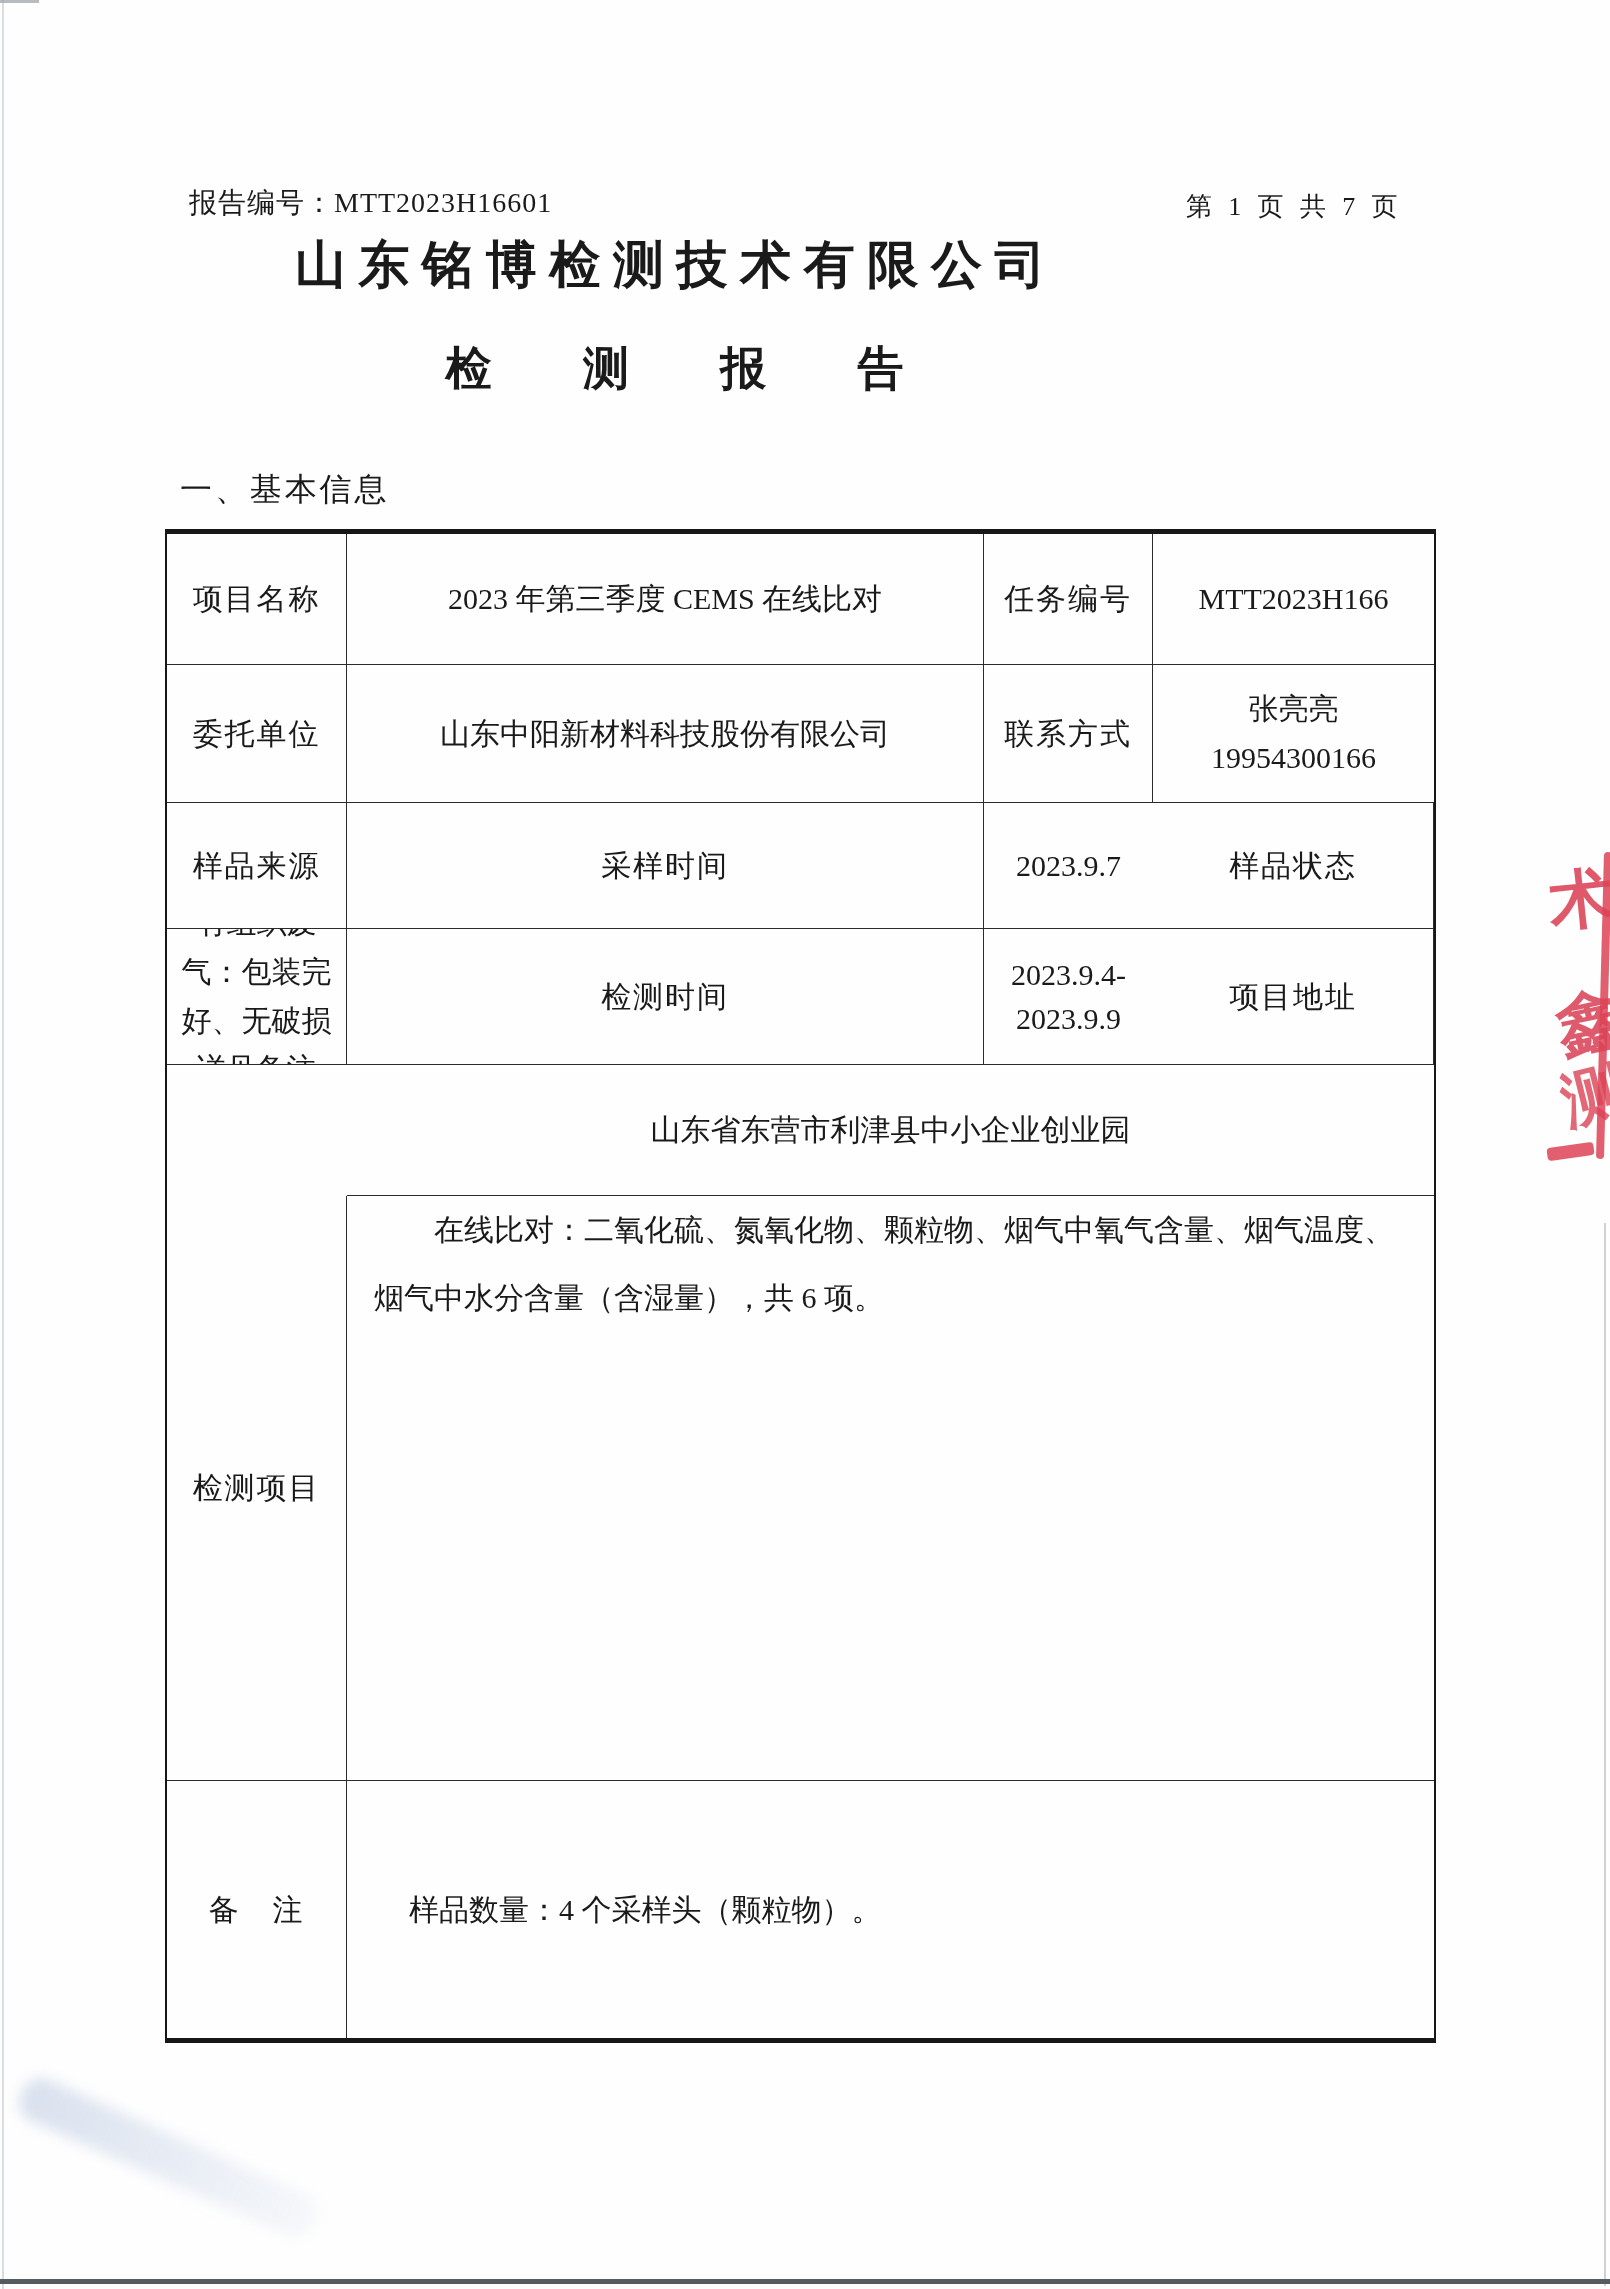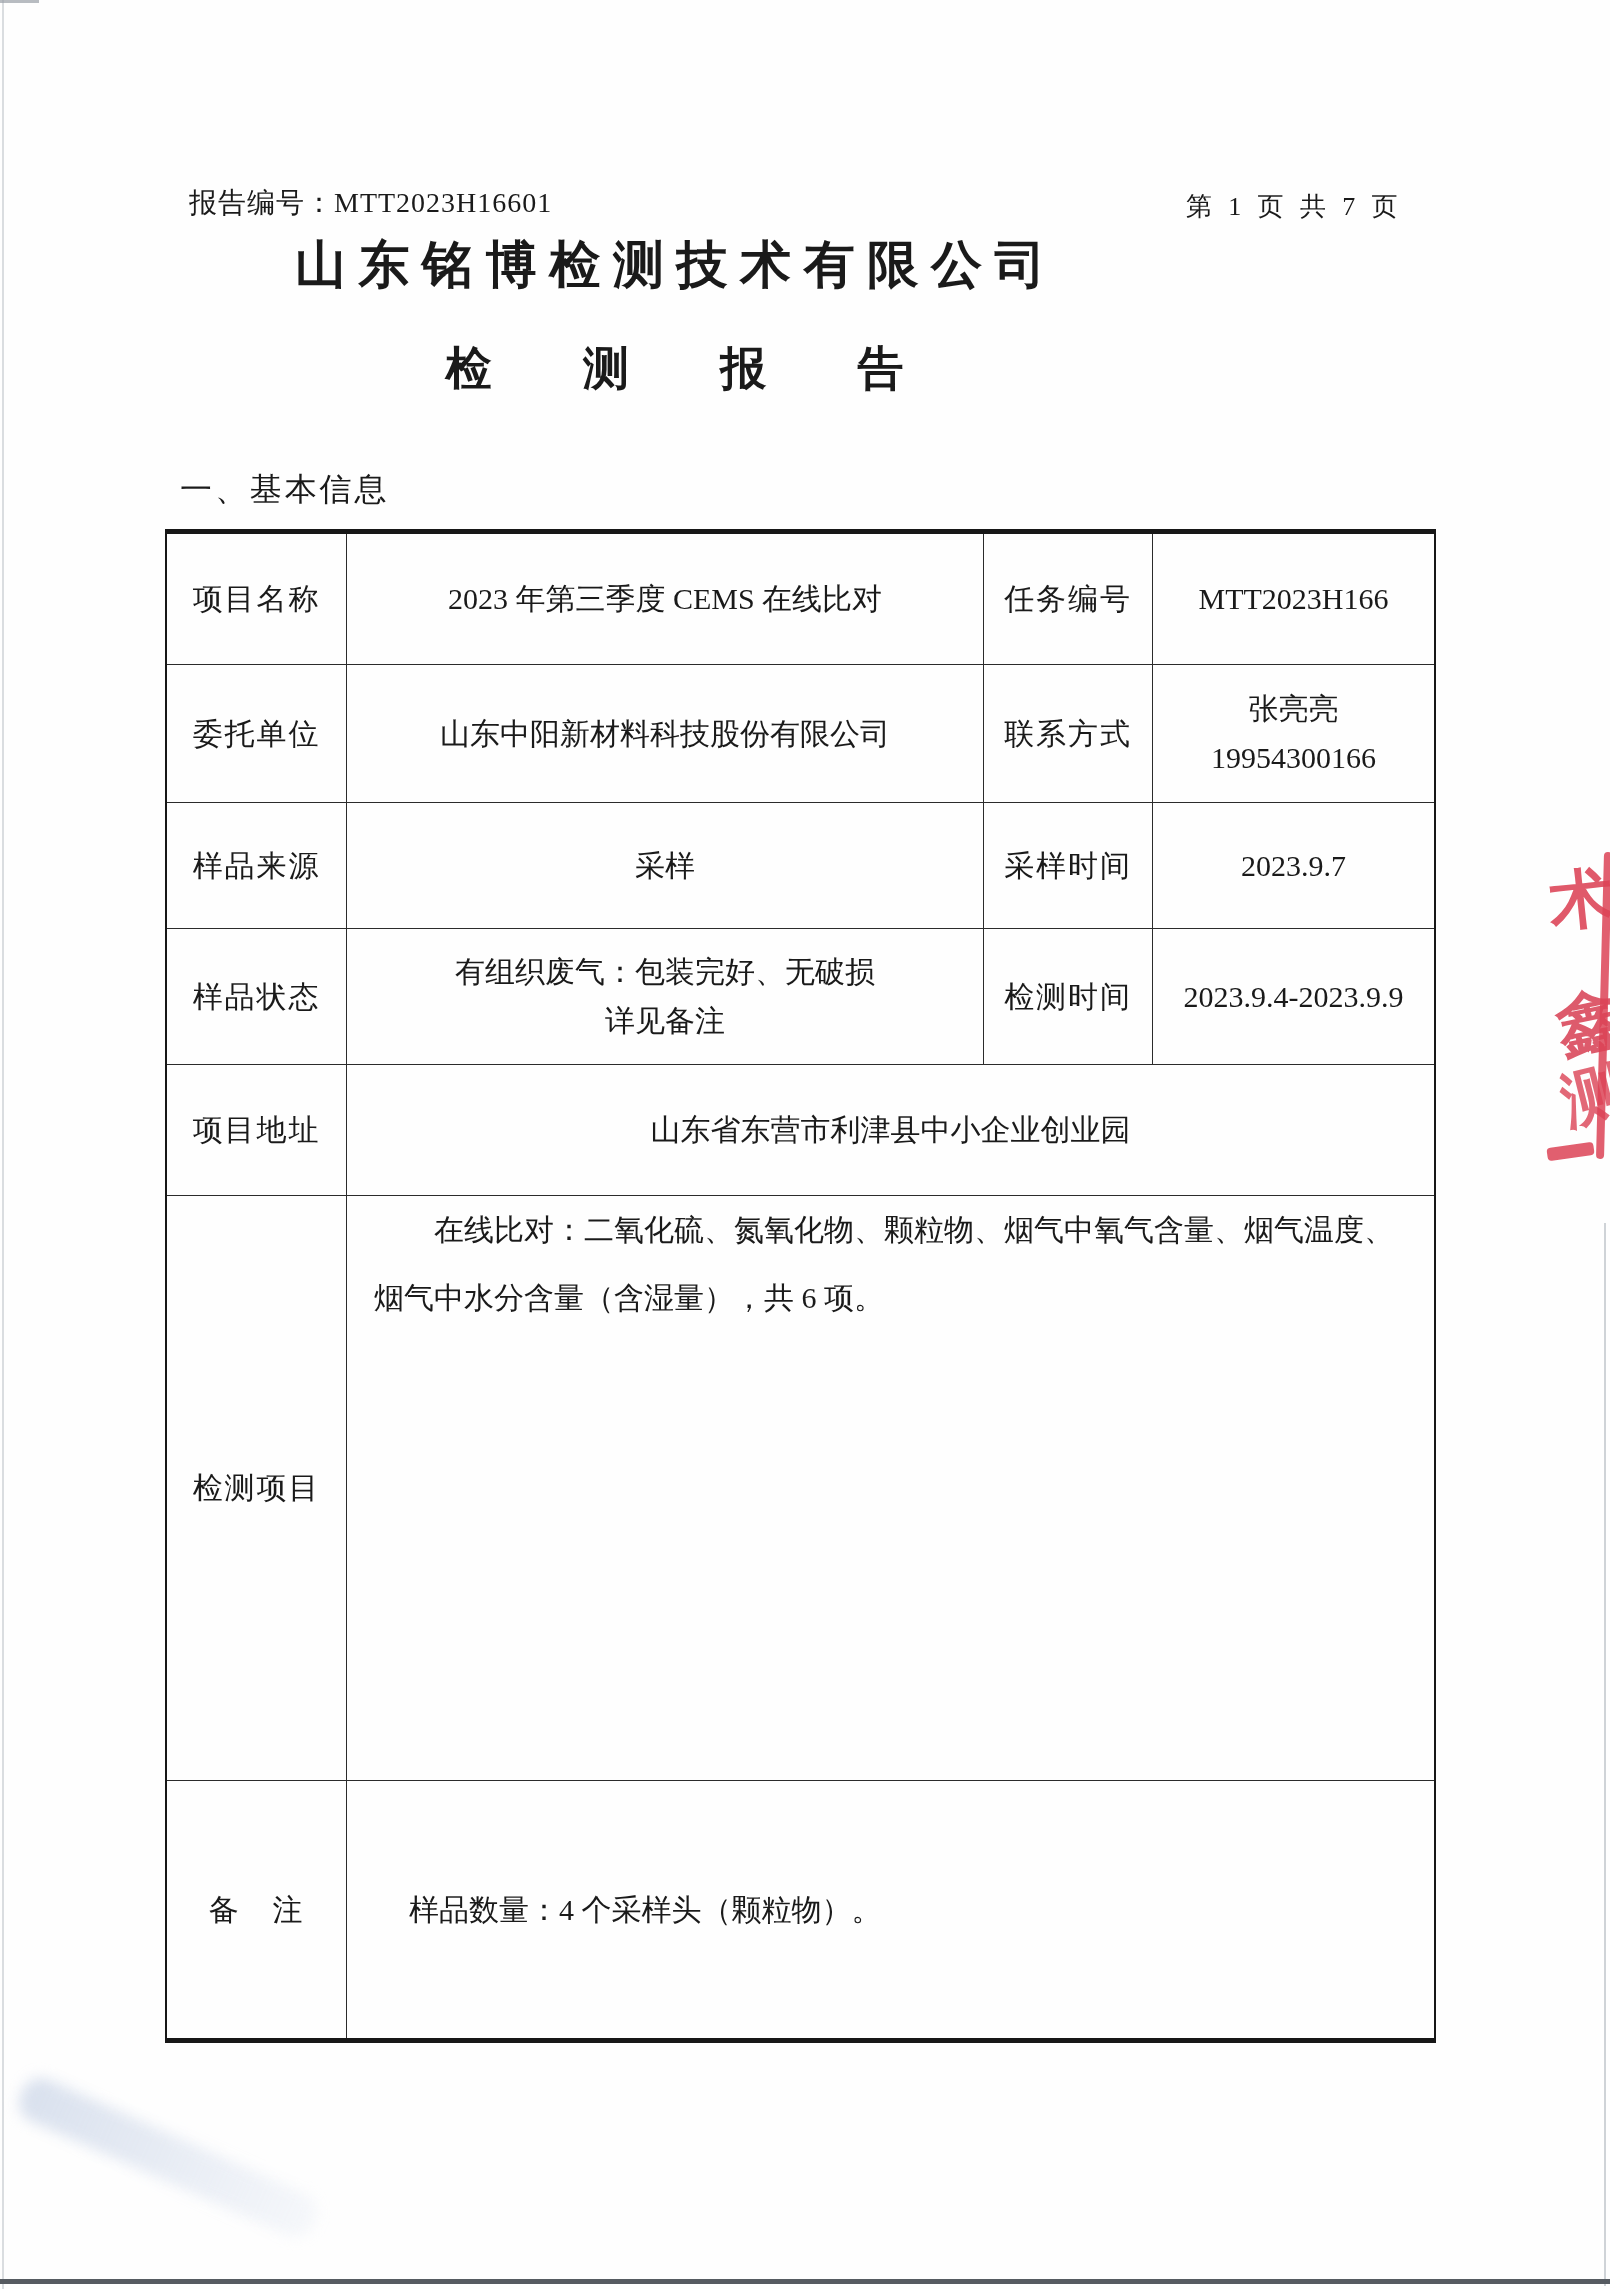"采样" div.tcell { html: <div>采样</div> -> none }
